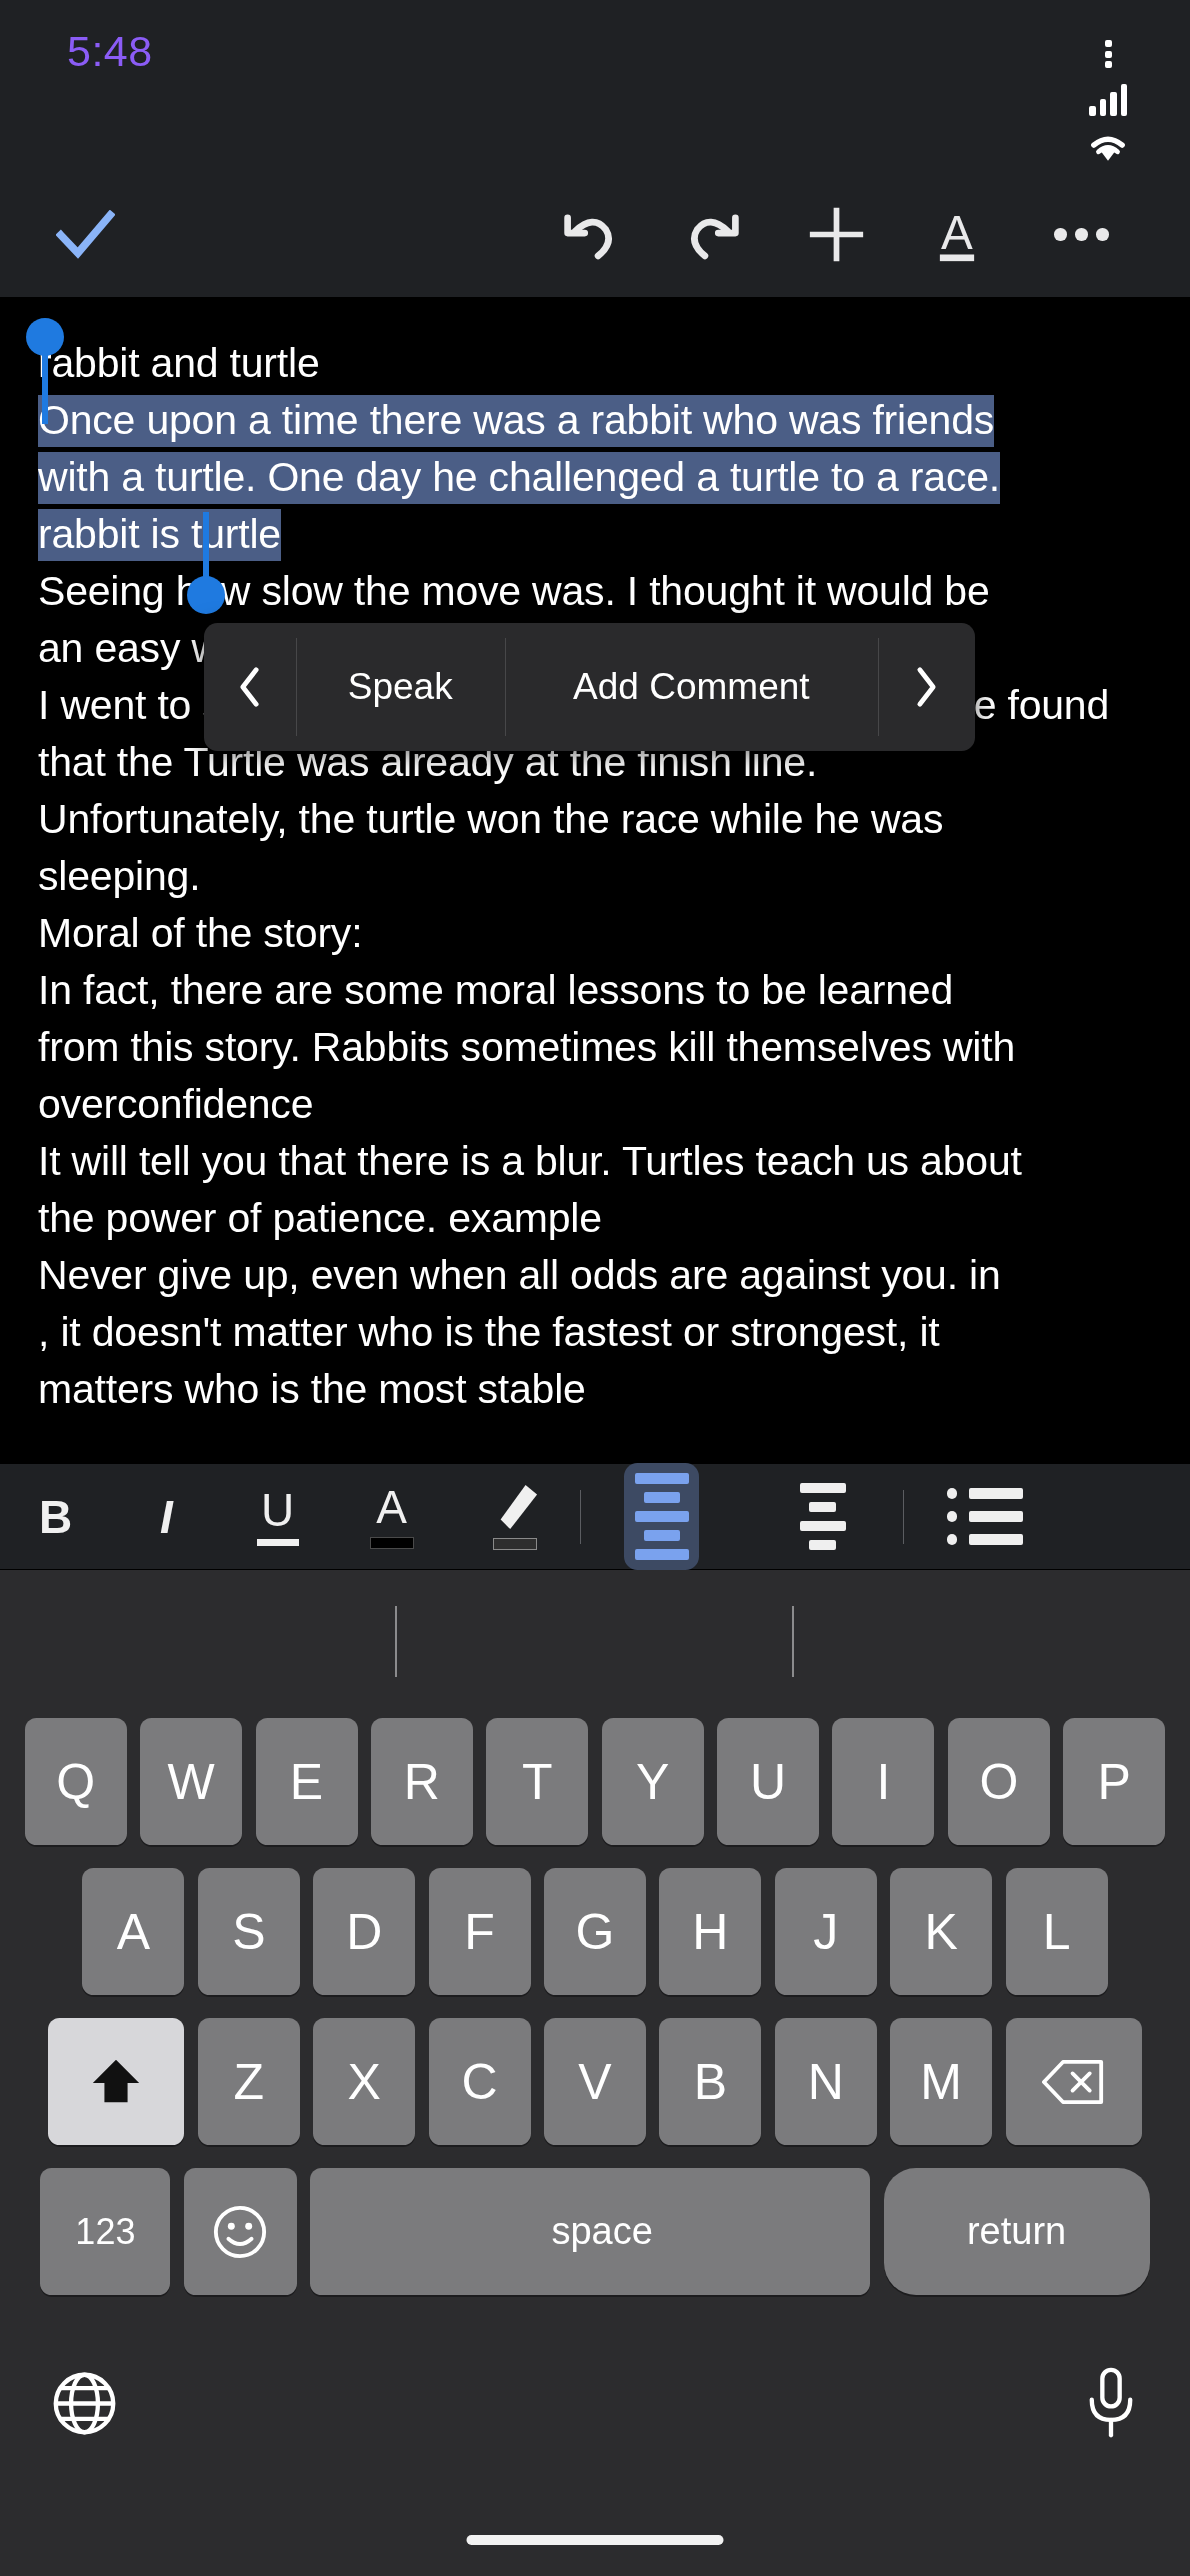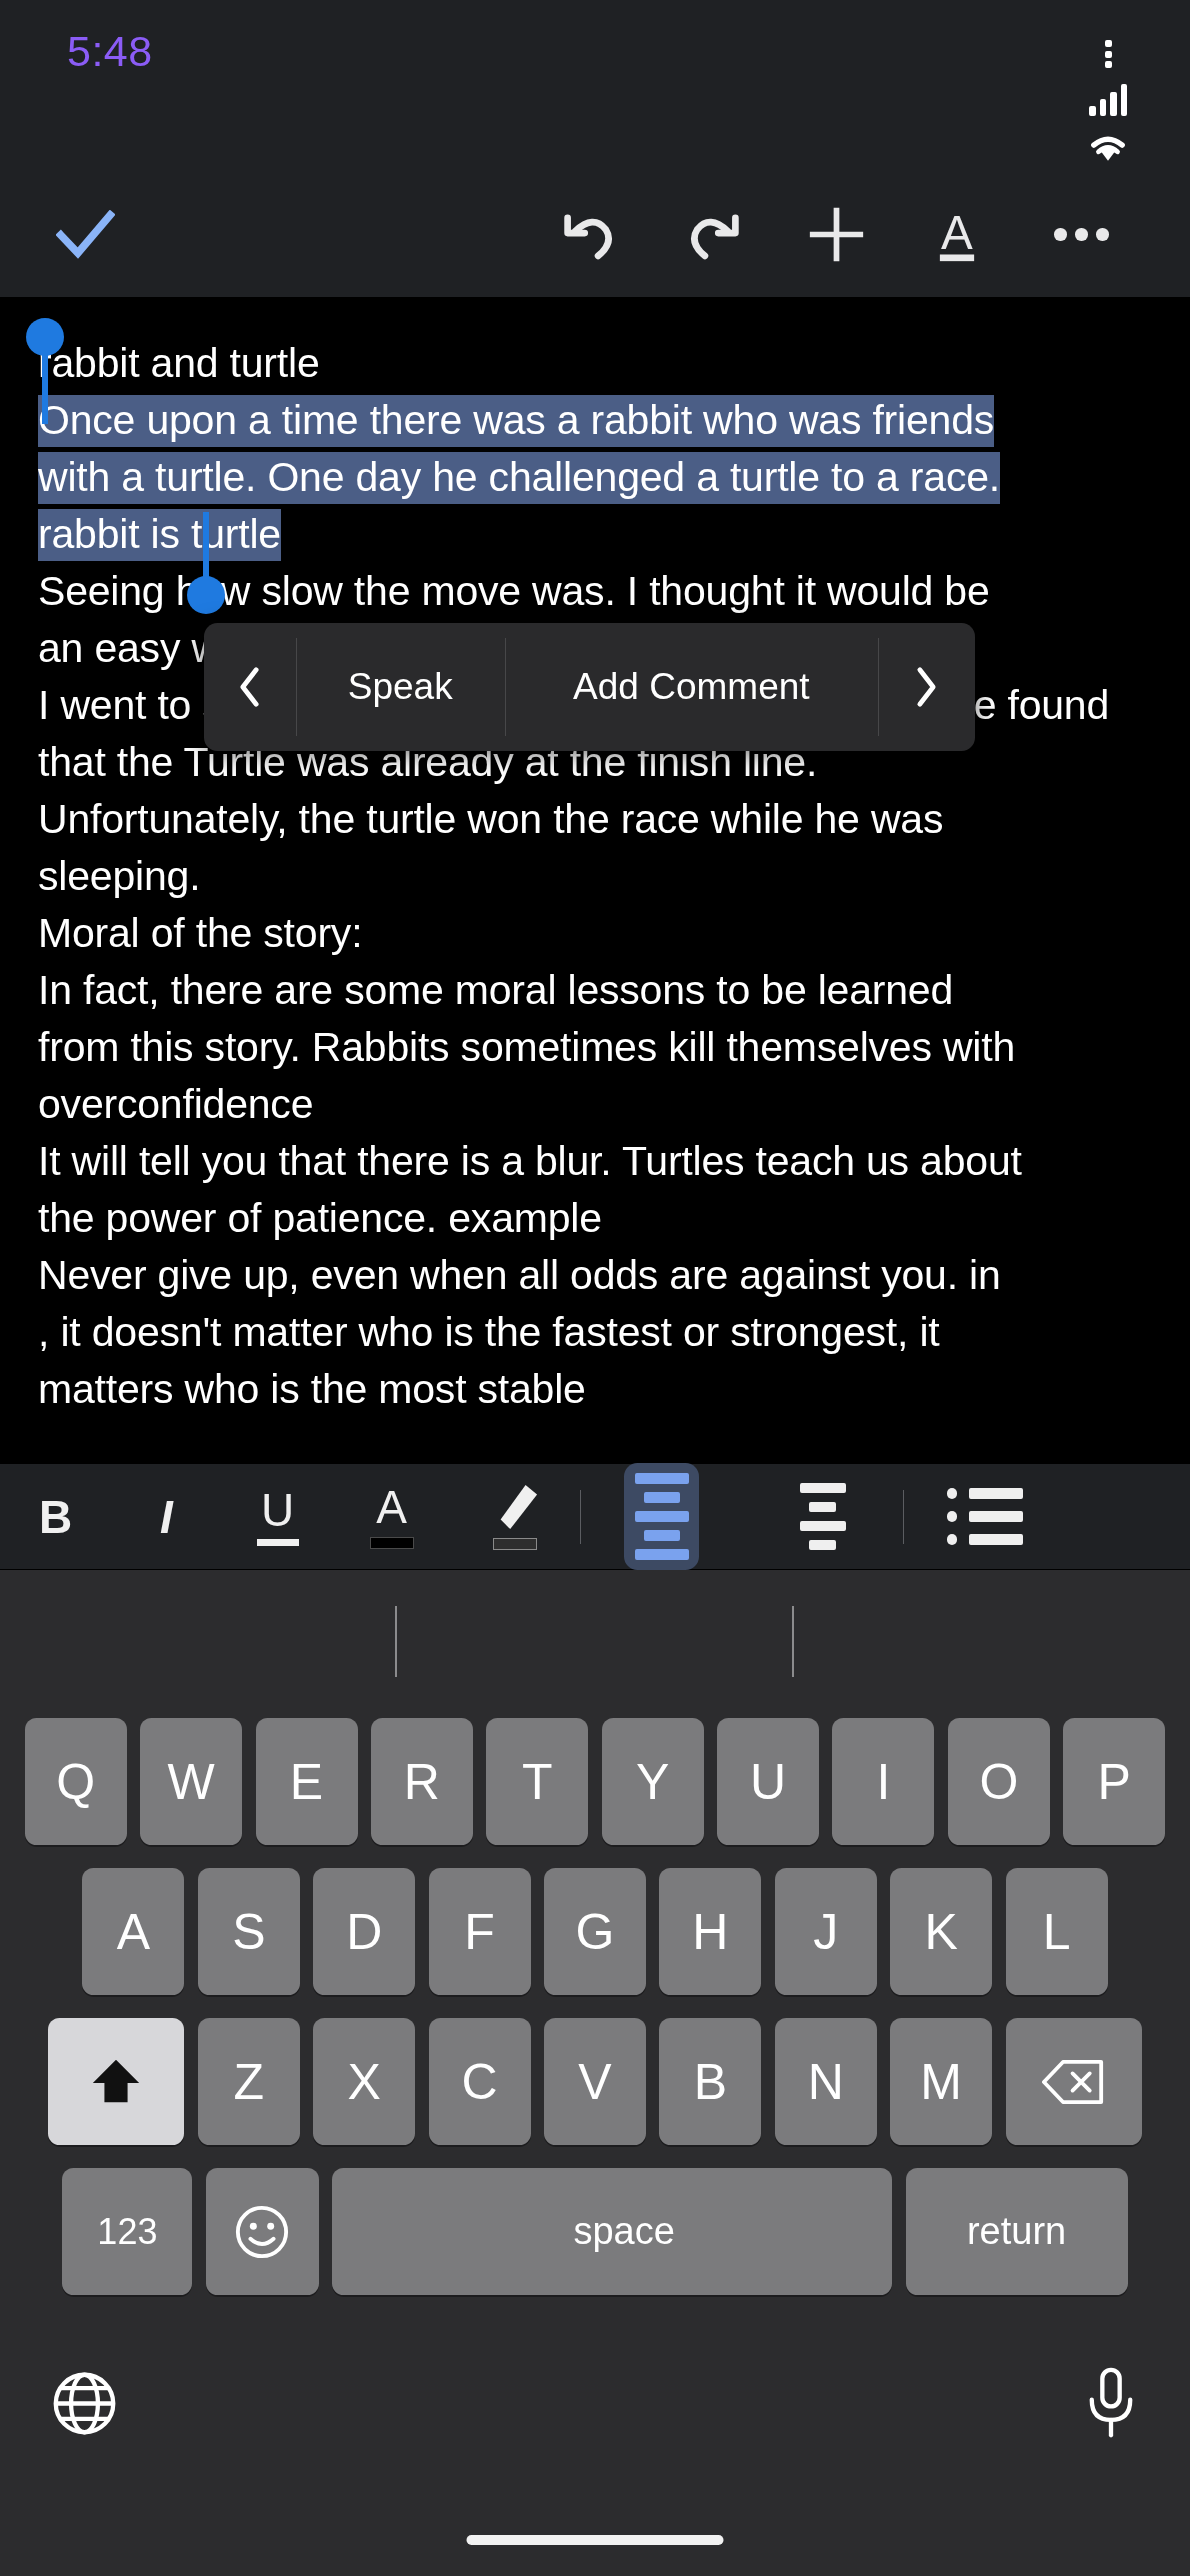"return" .k-return { border-radius: none -> 32px; width: 222px -> 266px }
